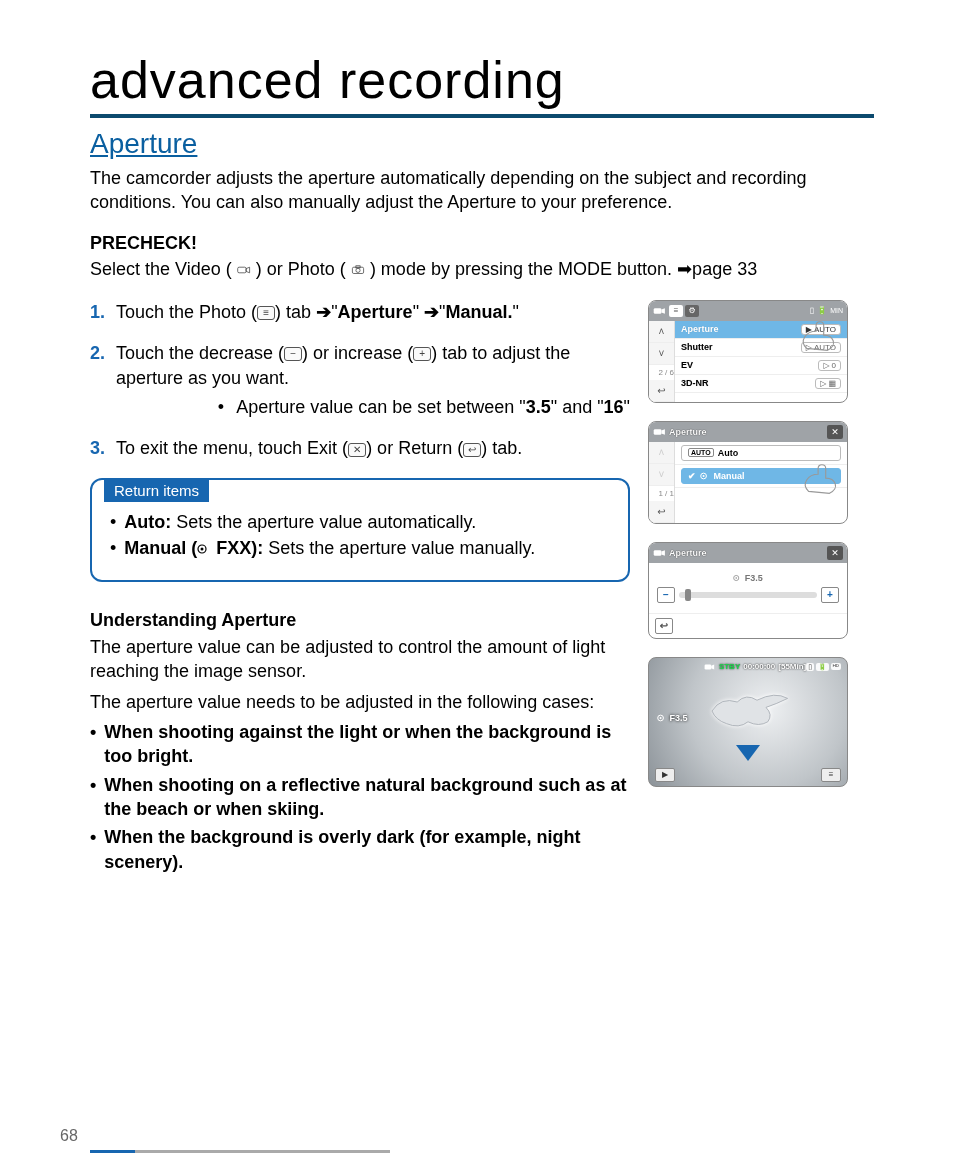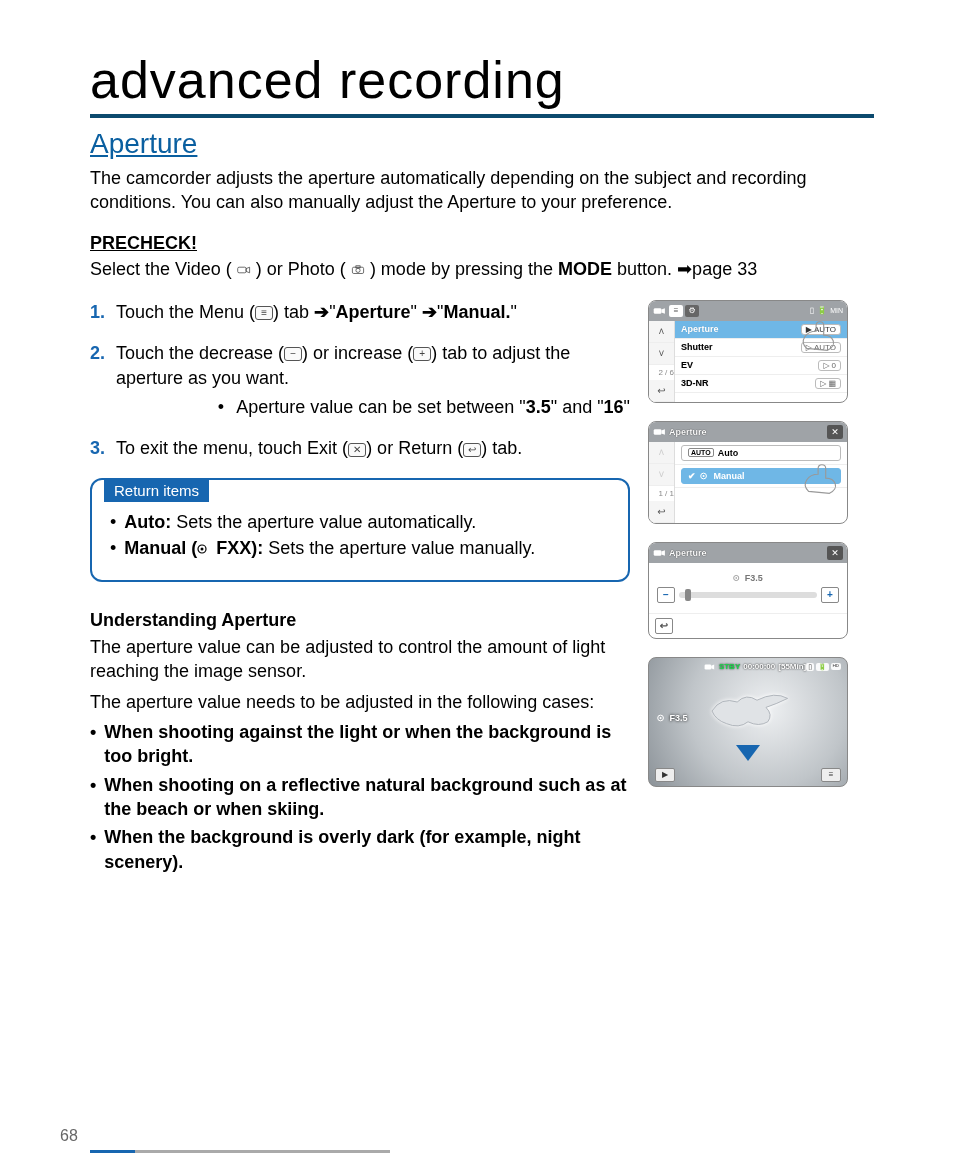"PRECHECK!" .precheck-label { text-decoration: underline -> none }
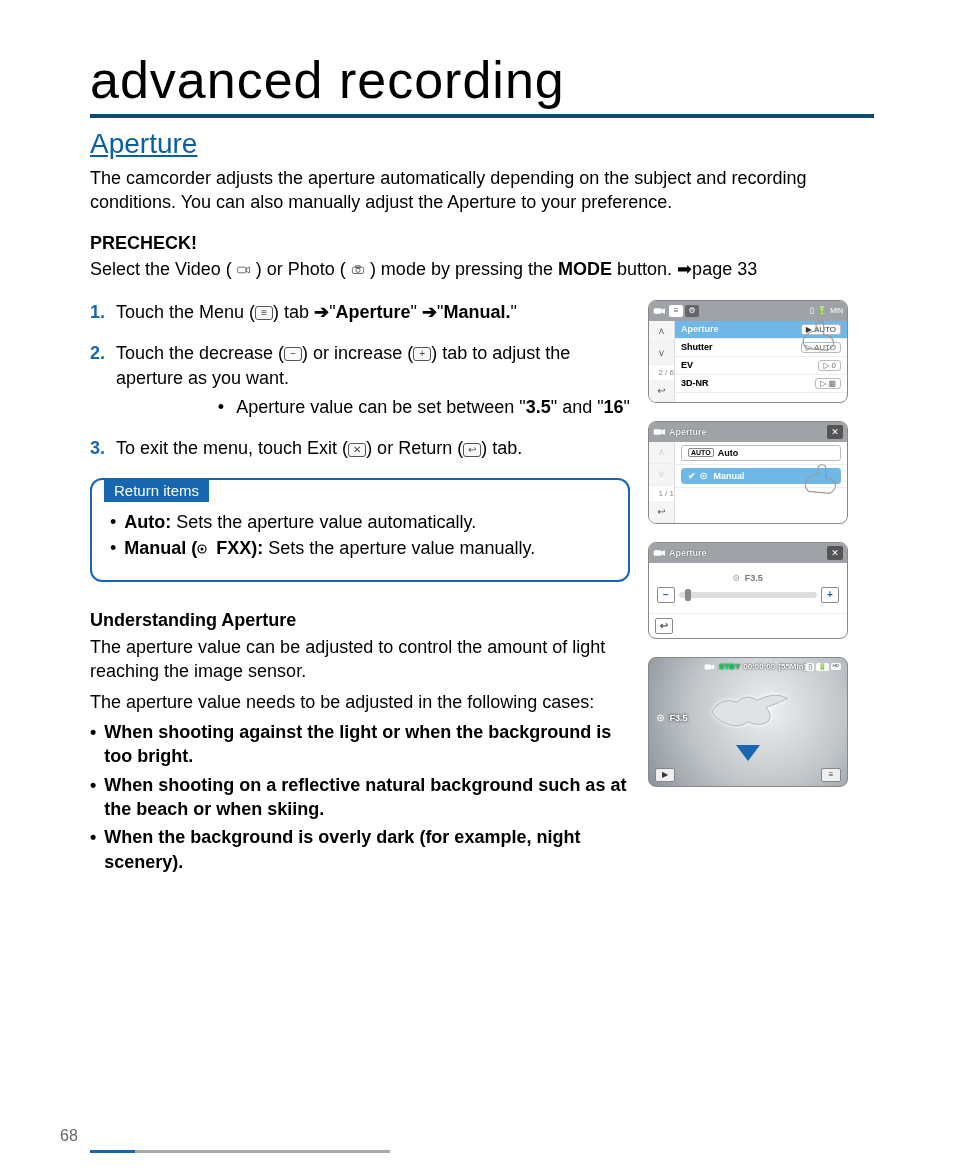"MODE" .precheck-line b { font-weight: bold -> normal }
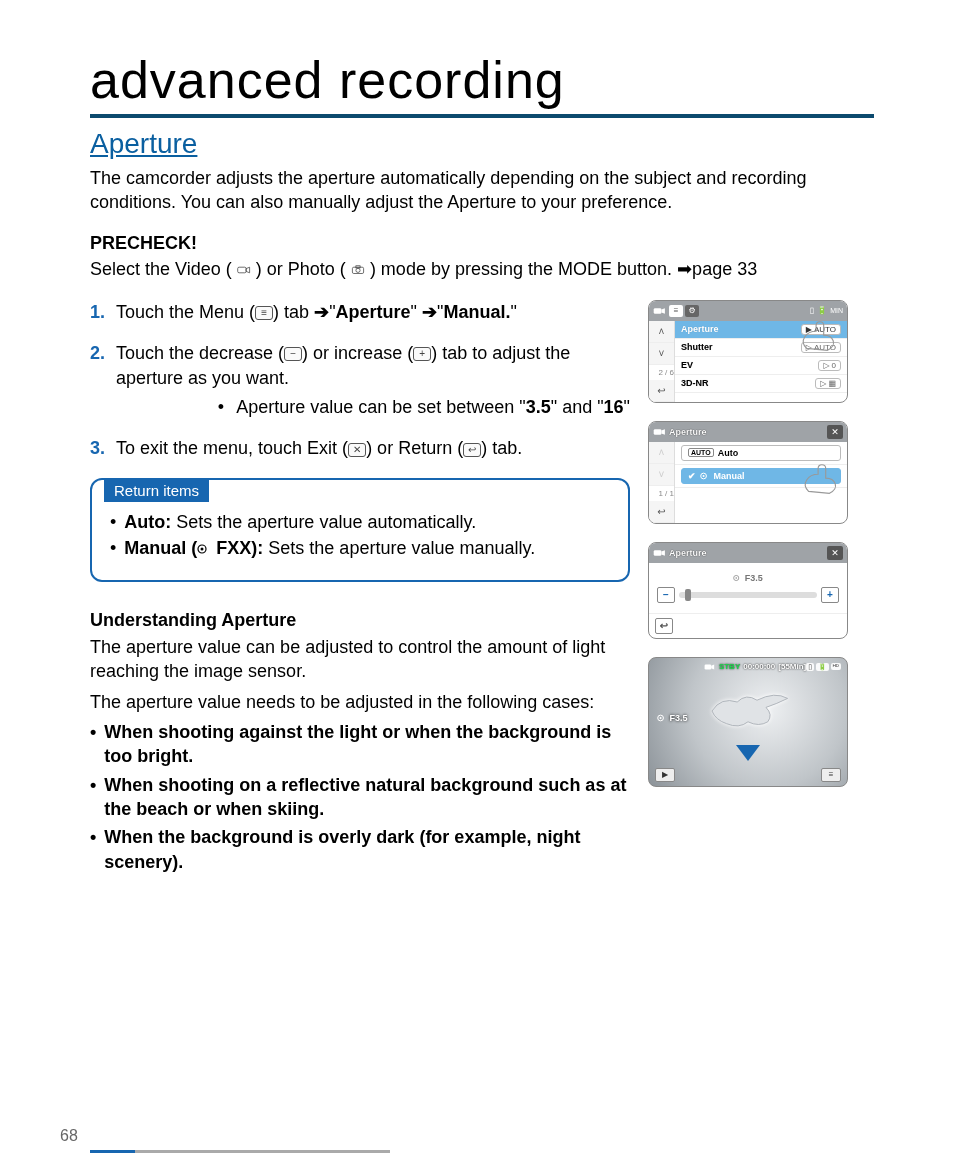"Touch the Menu (" span { text: Menu -> Photo }
